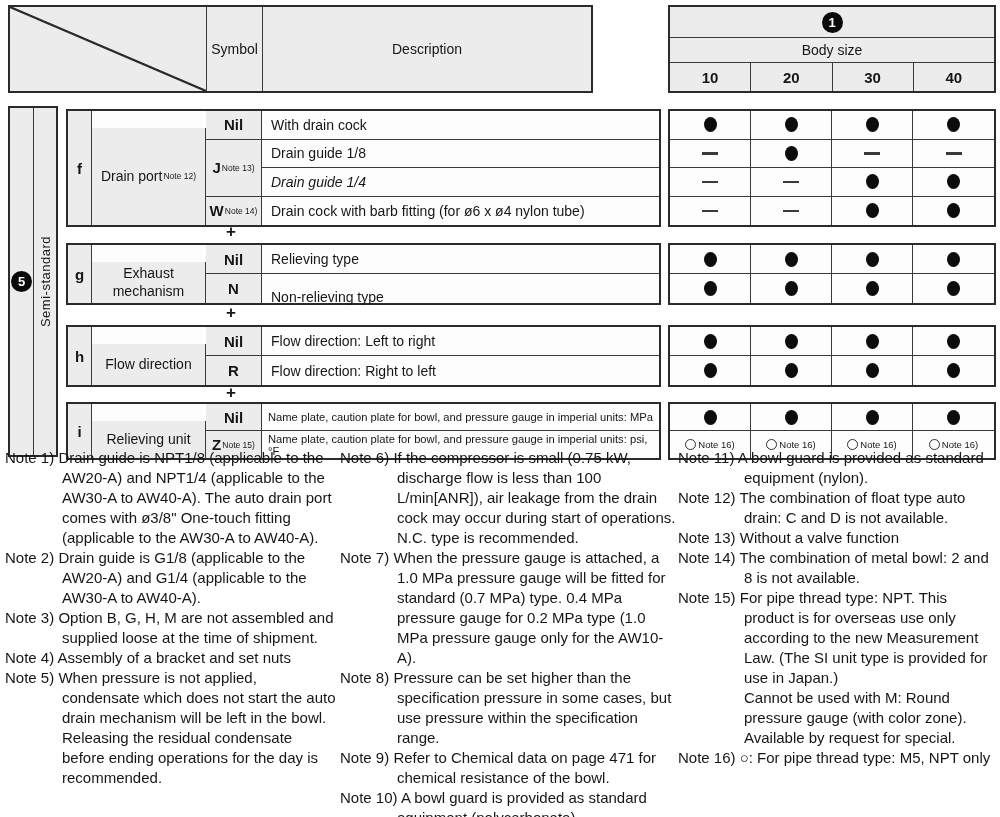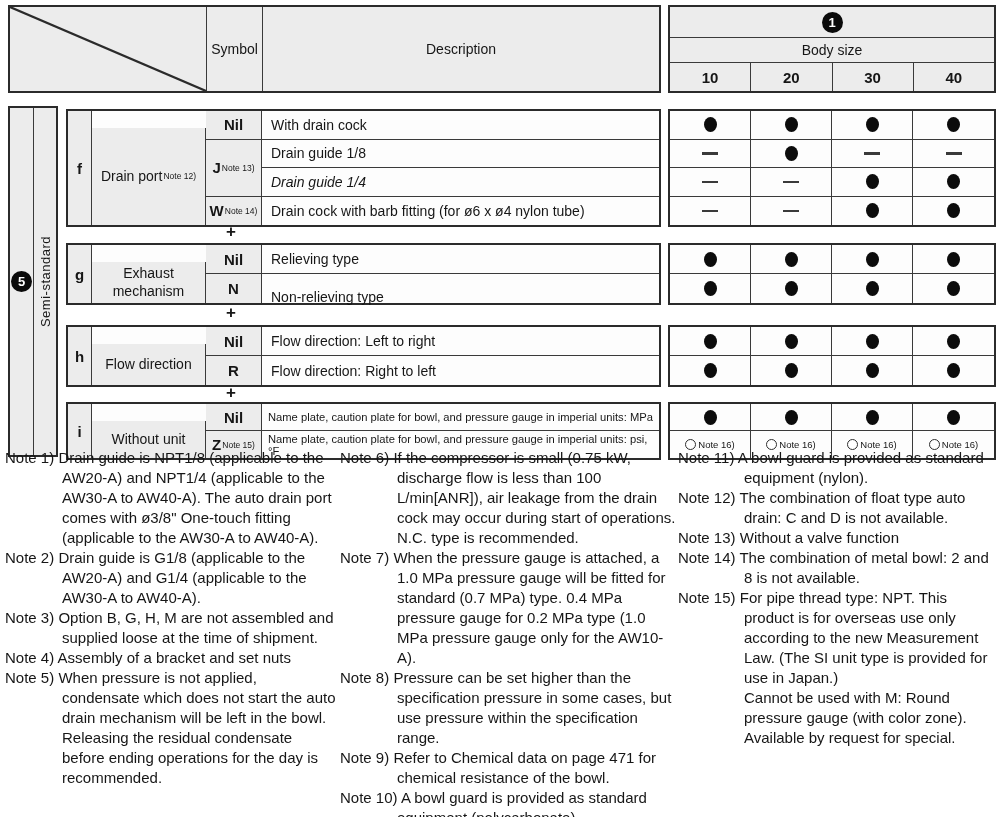"Symbol" #hdr-left { width: 653px -> 585px }
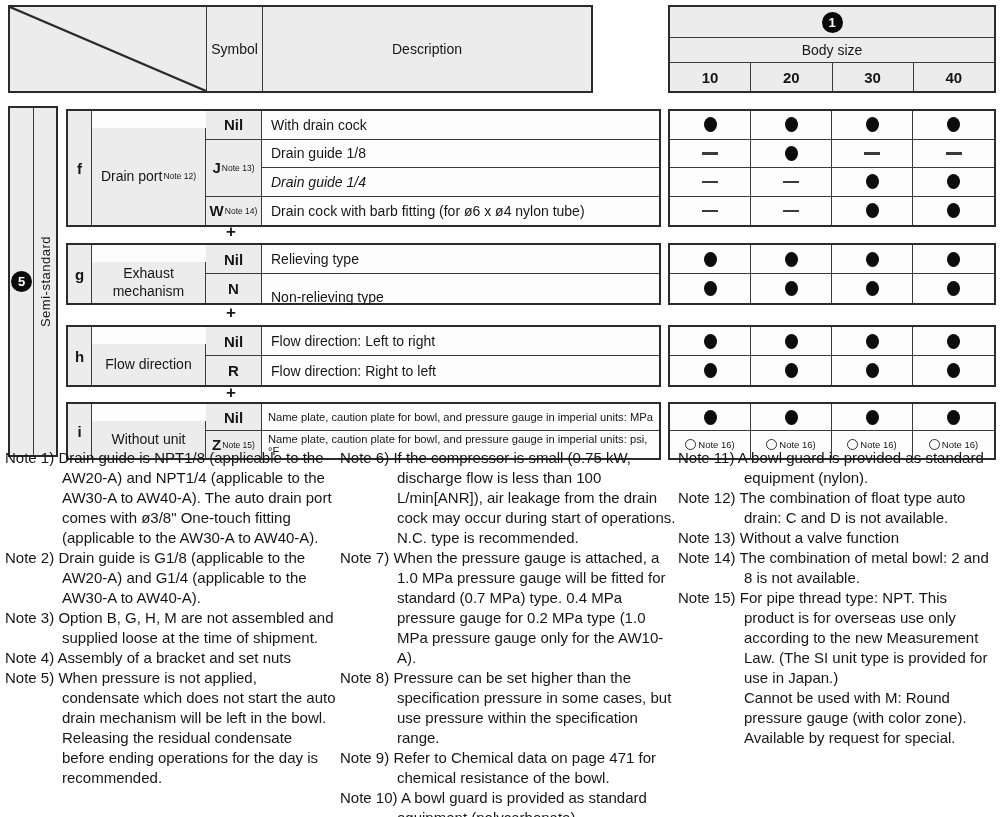"Without unit" span { text: Without -> Relieving }
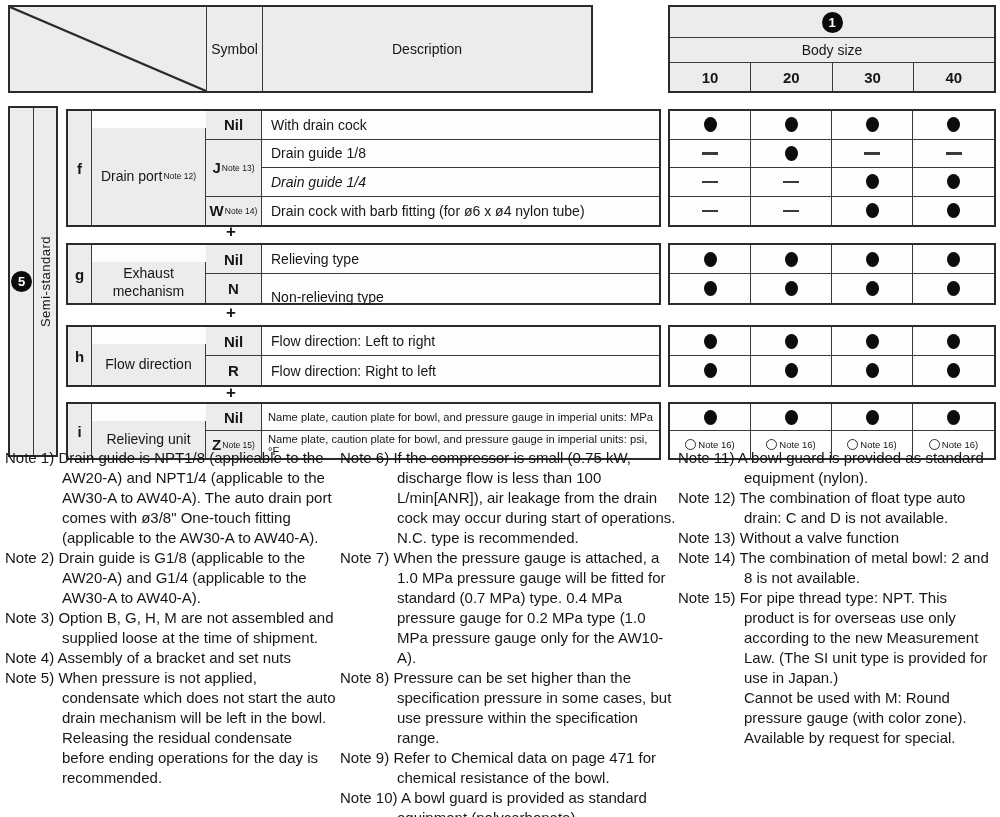"Note 16) ○: For pipe" div.note { html: none -> <div><span>Note 16)</span> <span>○: For pipe thread type: M5, NPT only</span></div> }
